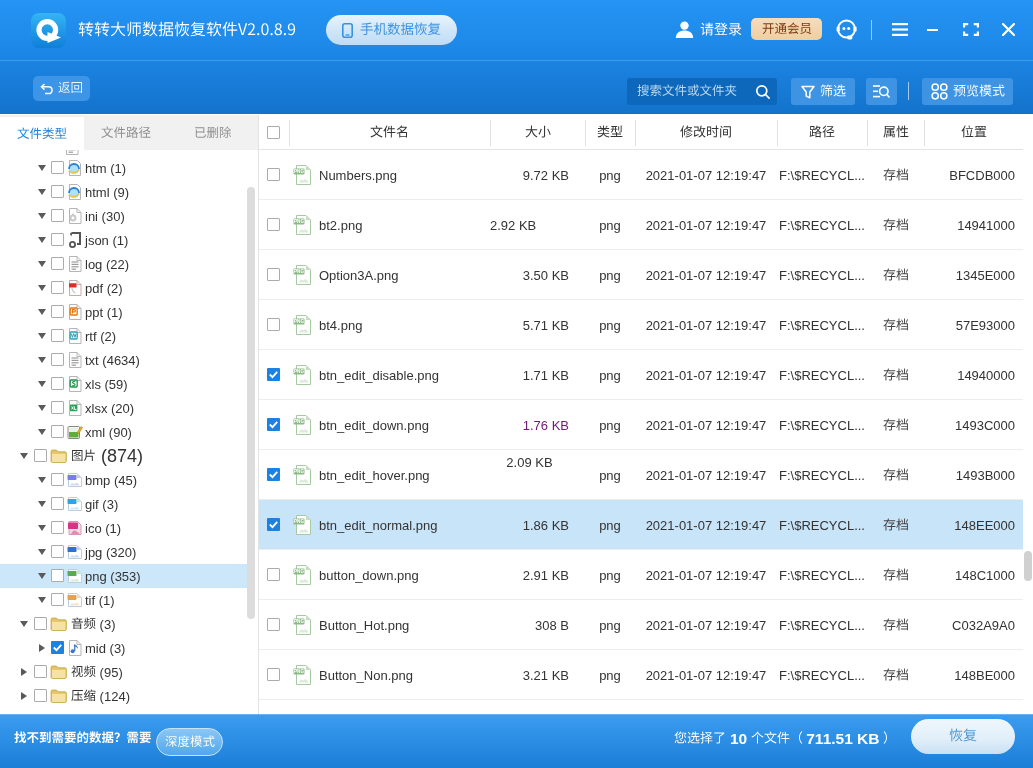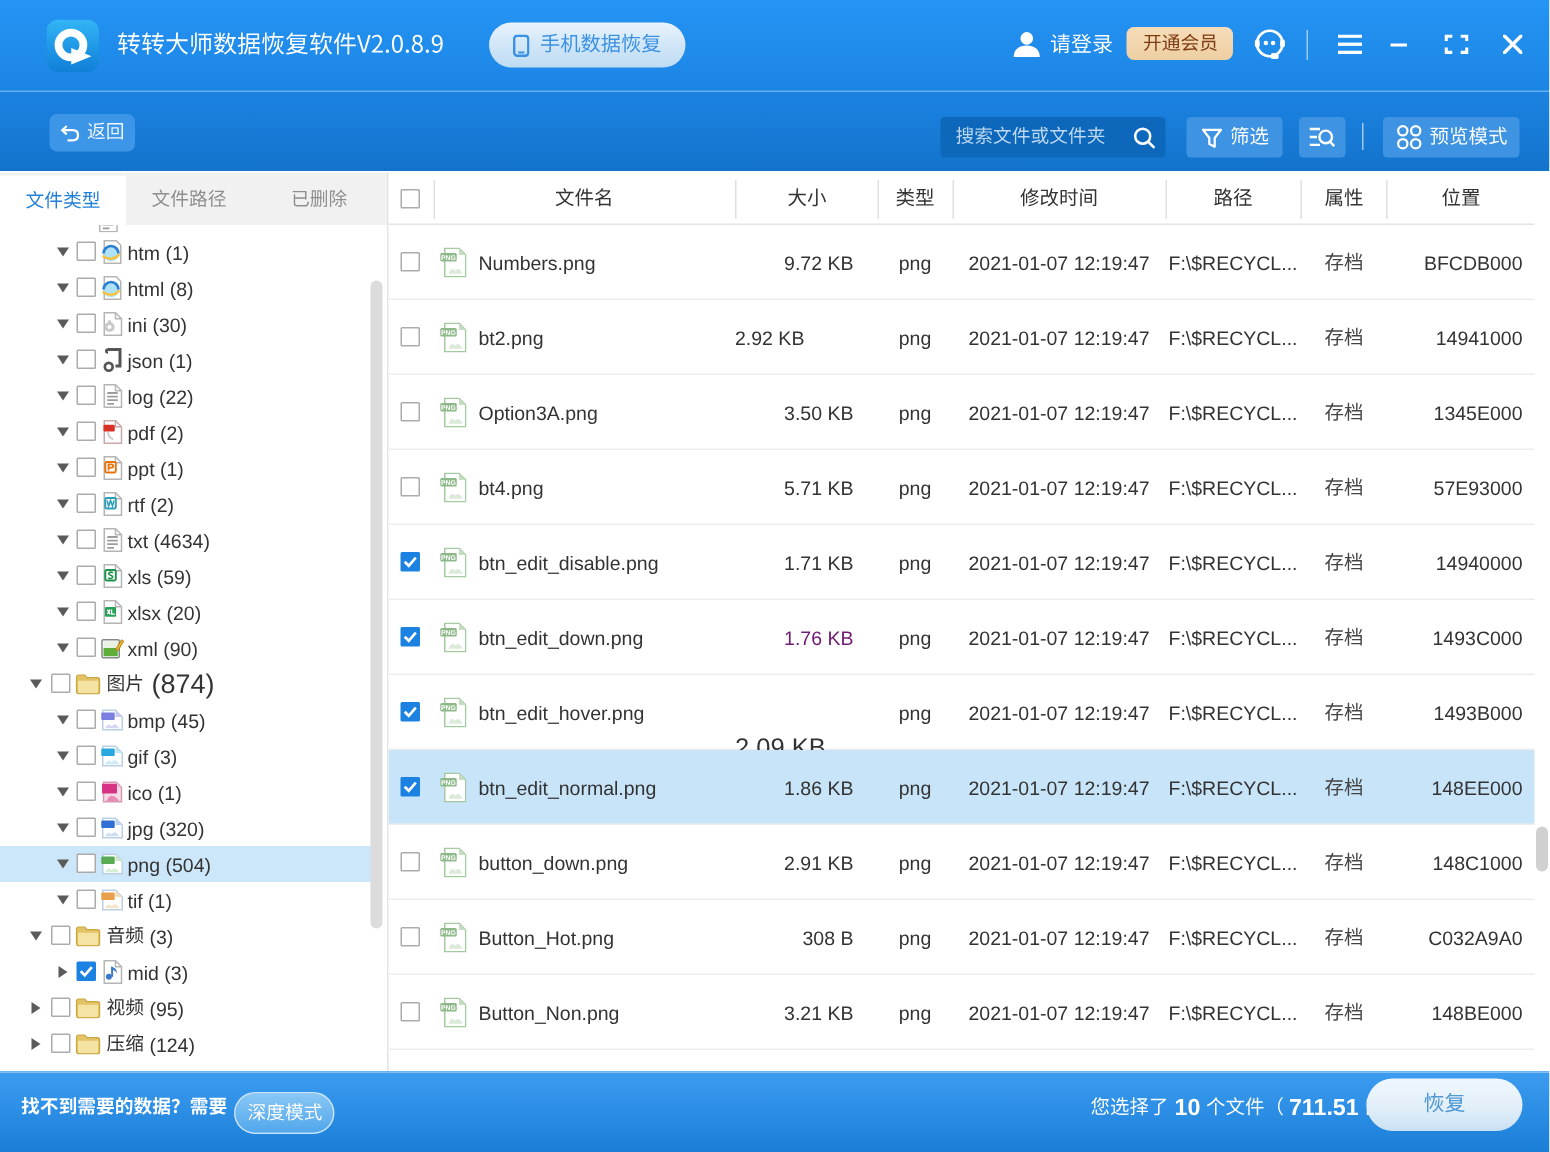"html (8)" div.ab { text: 8 -> 9 }
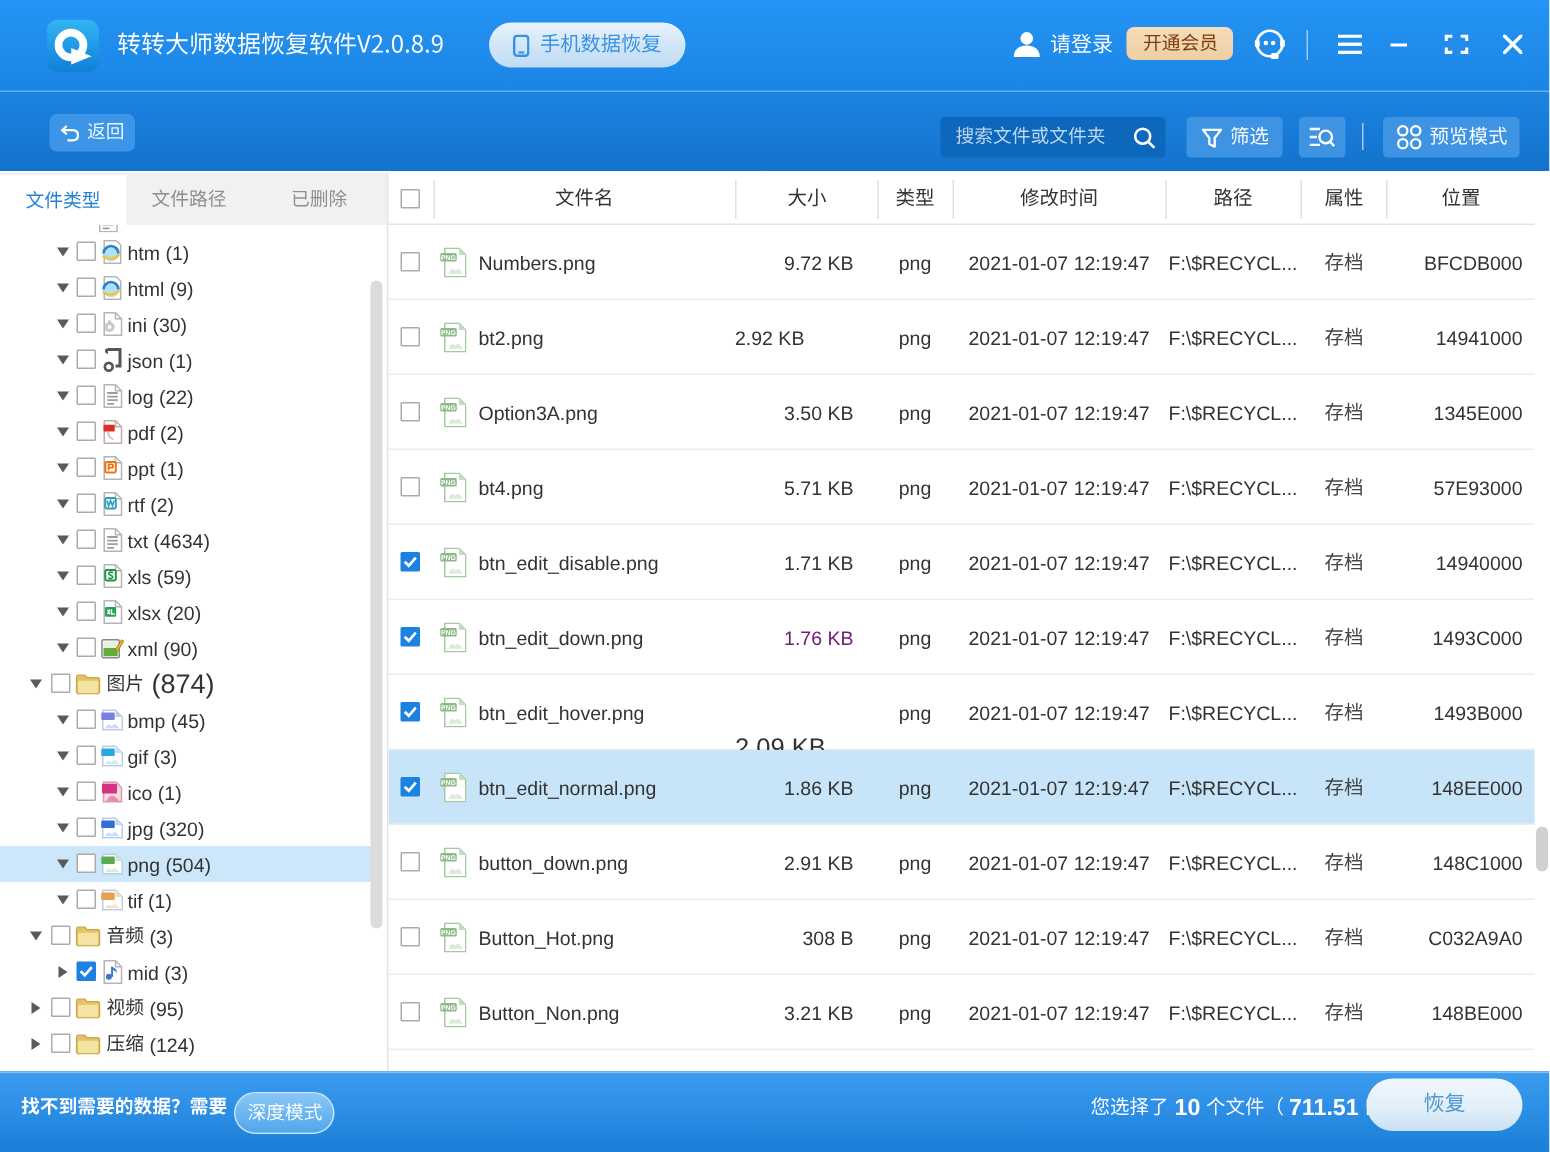"2.09 KB" div.ab { font-size: 17px -> 13px; text-align: left -> center; top: 374px -> 340px }
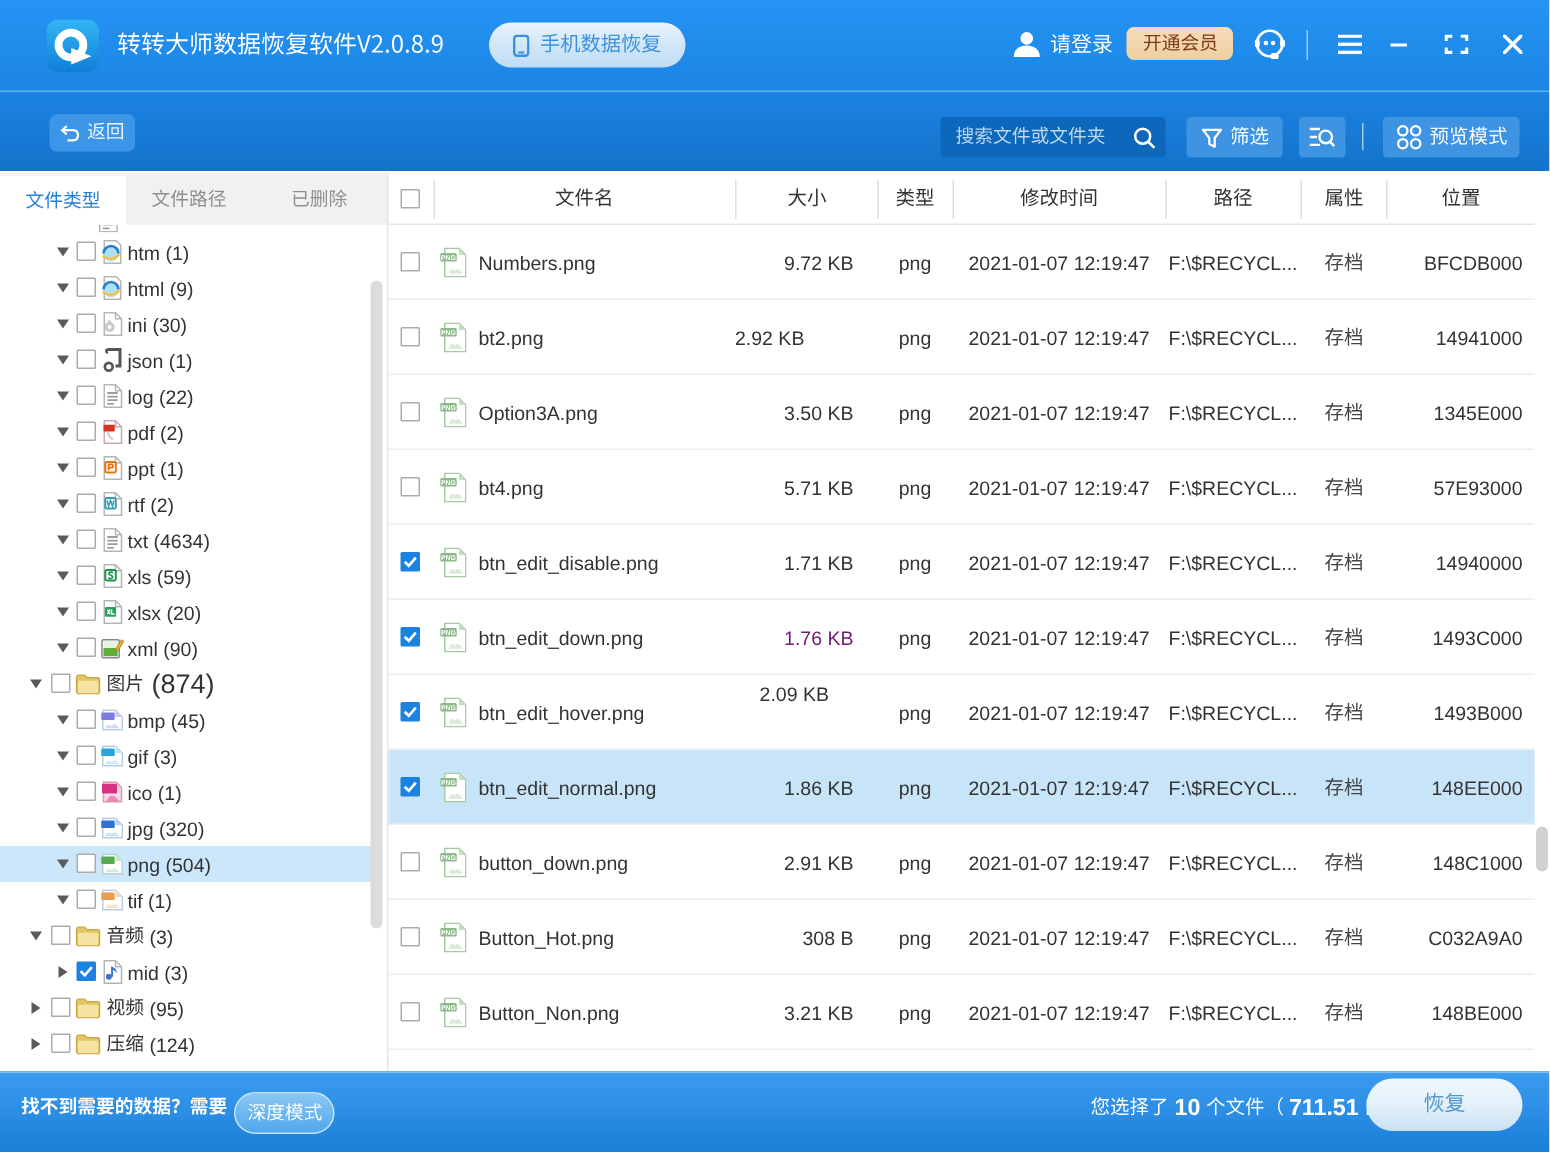"png (504)" div.ab { text: 504 -> 353 }
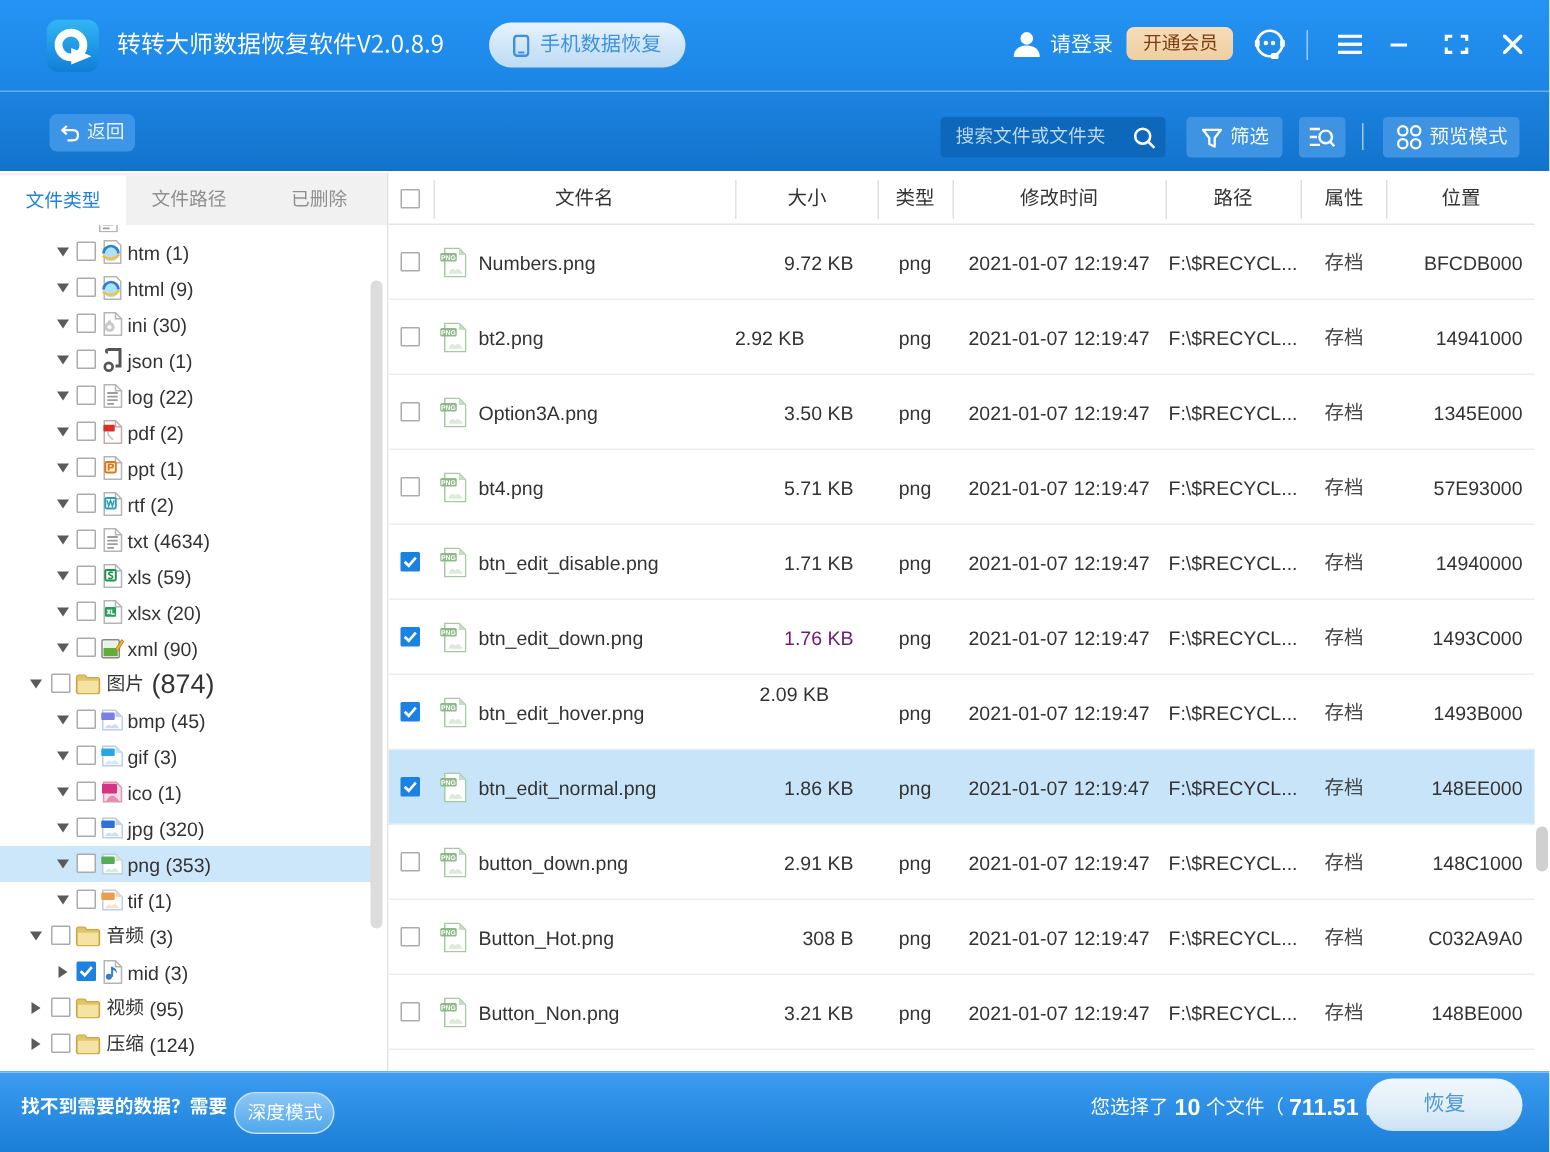"10" div.ab { left: 727px -> 674px }
